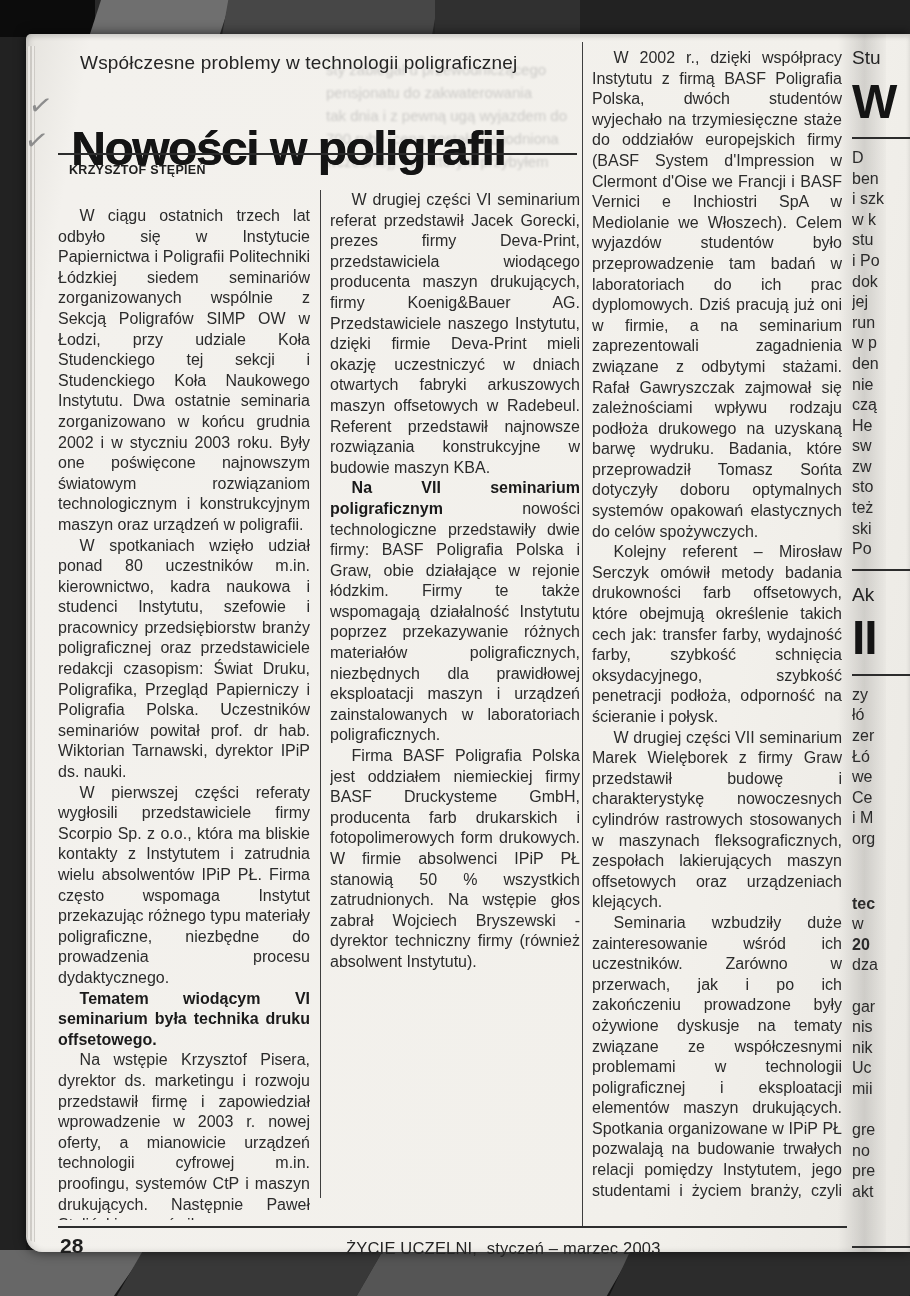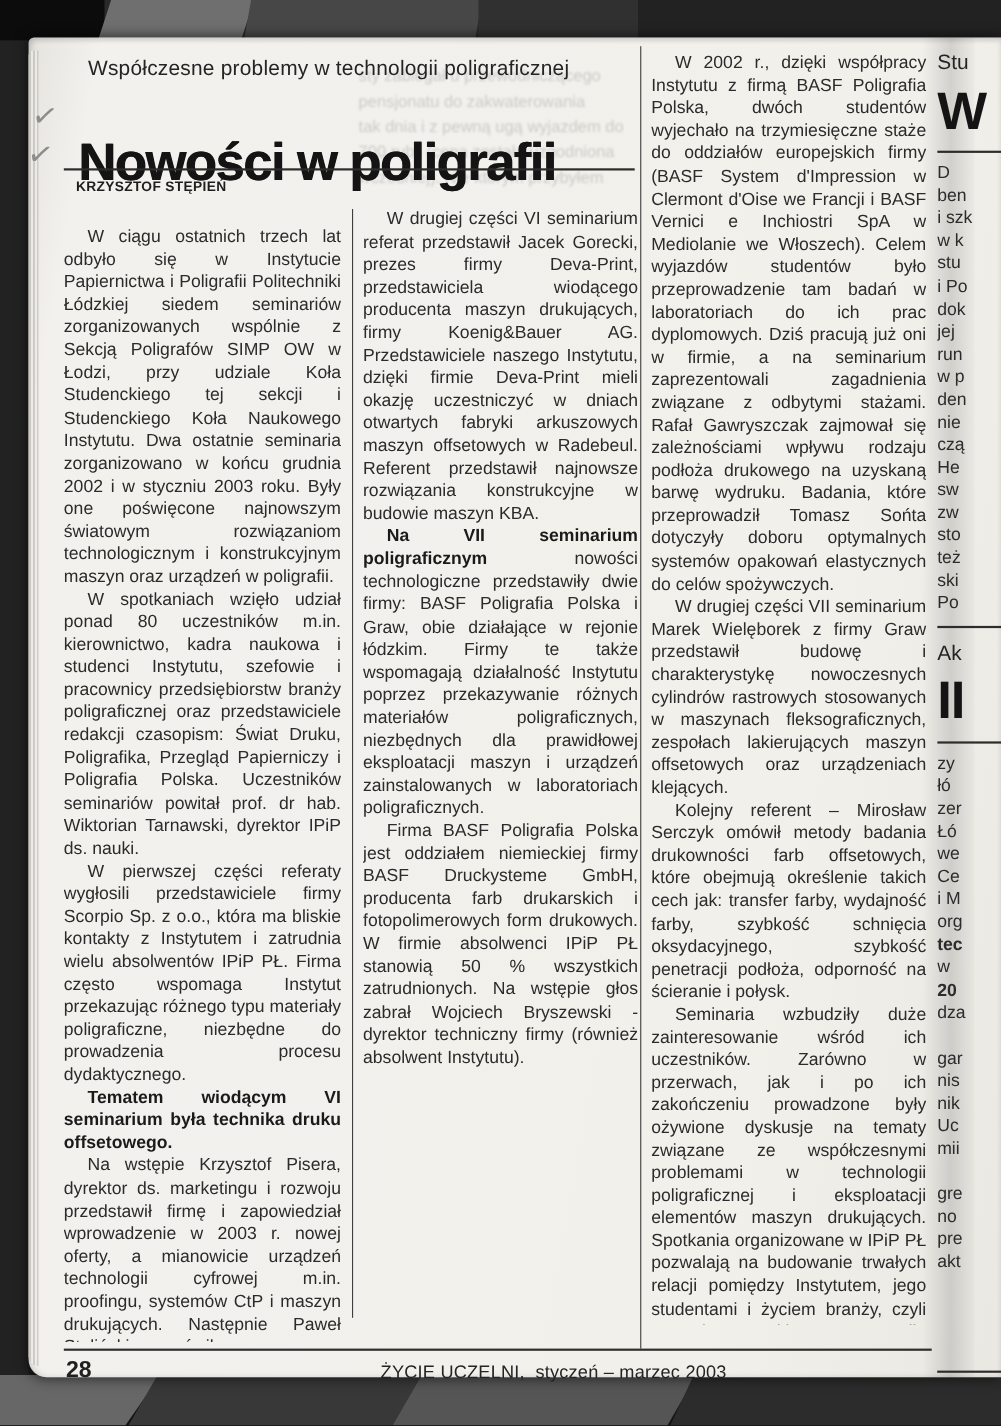"W drugiej części VII seminarium" p.para { order: before "Kolejny referent – Mirosław Serczyk" -> after "Kolejny referent – Mirosław Serczyk" }
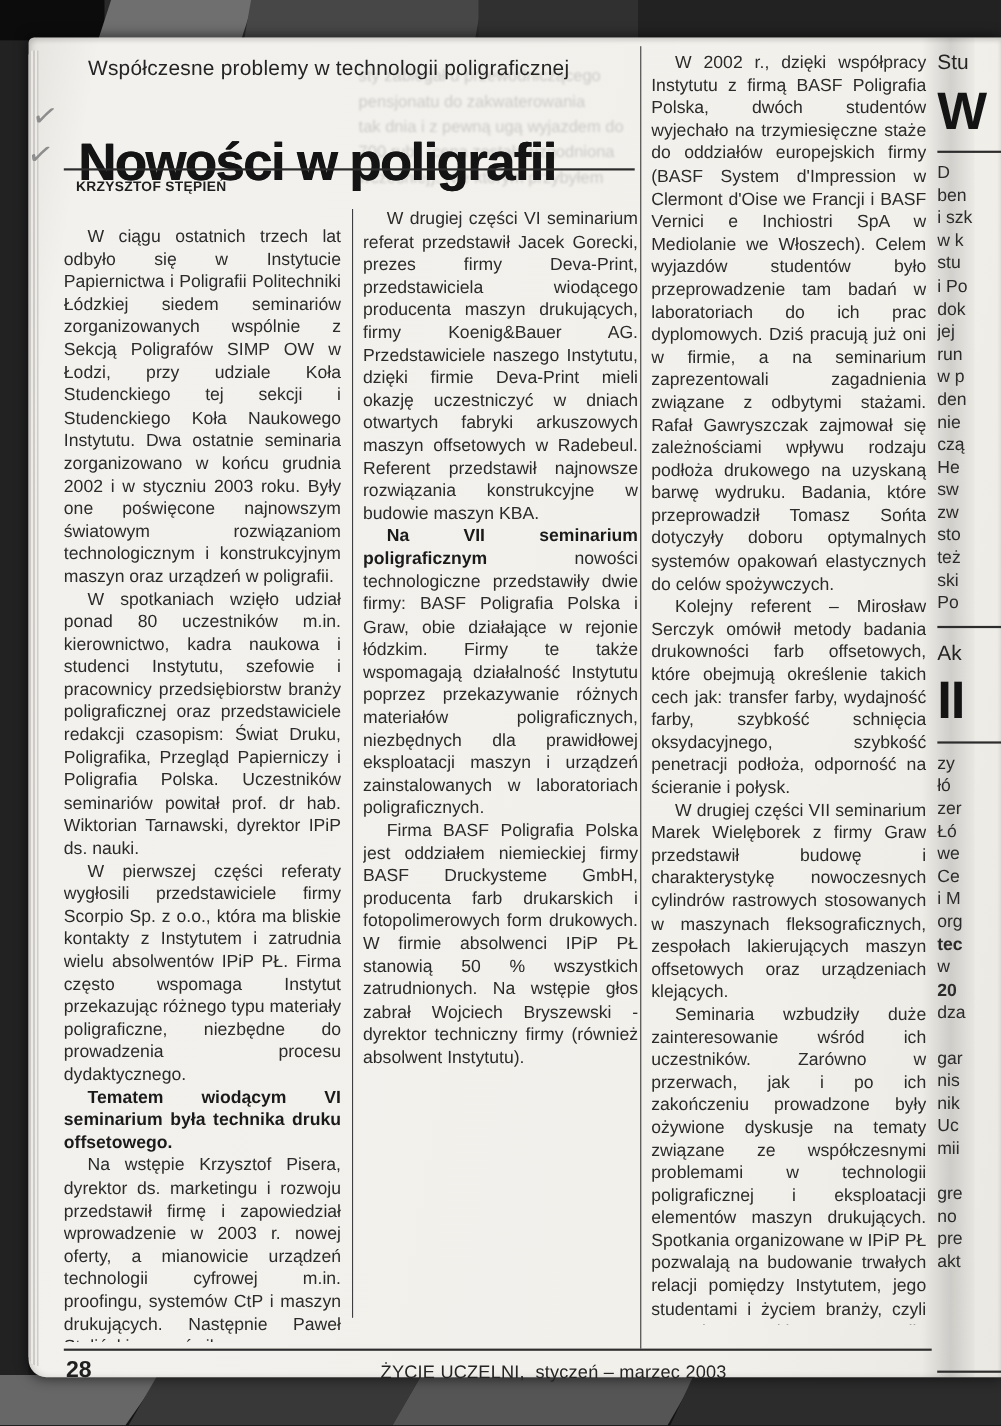"tec" div { margin-top: none -> 44px }
